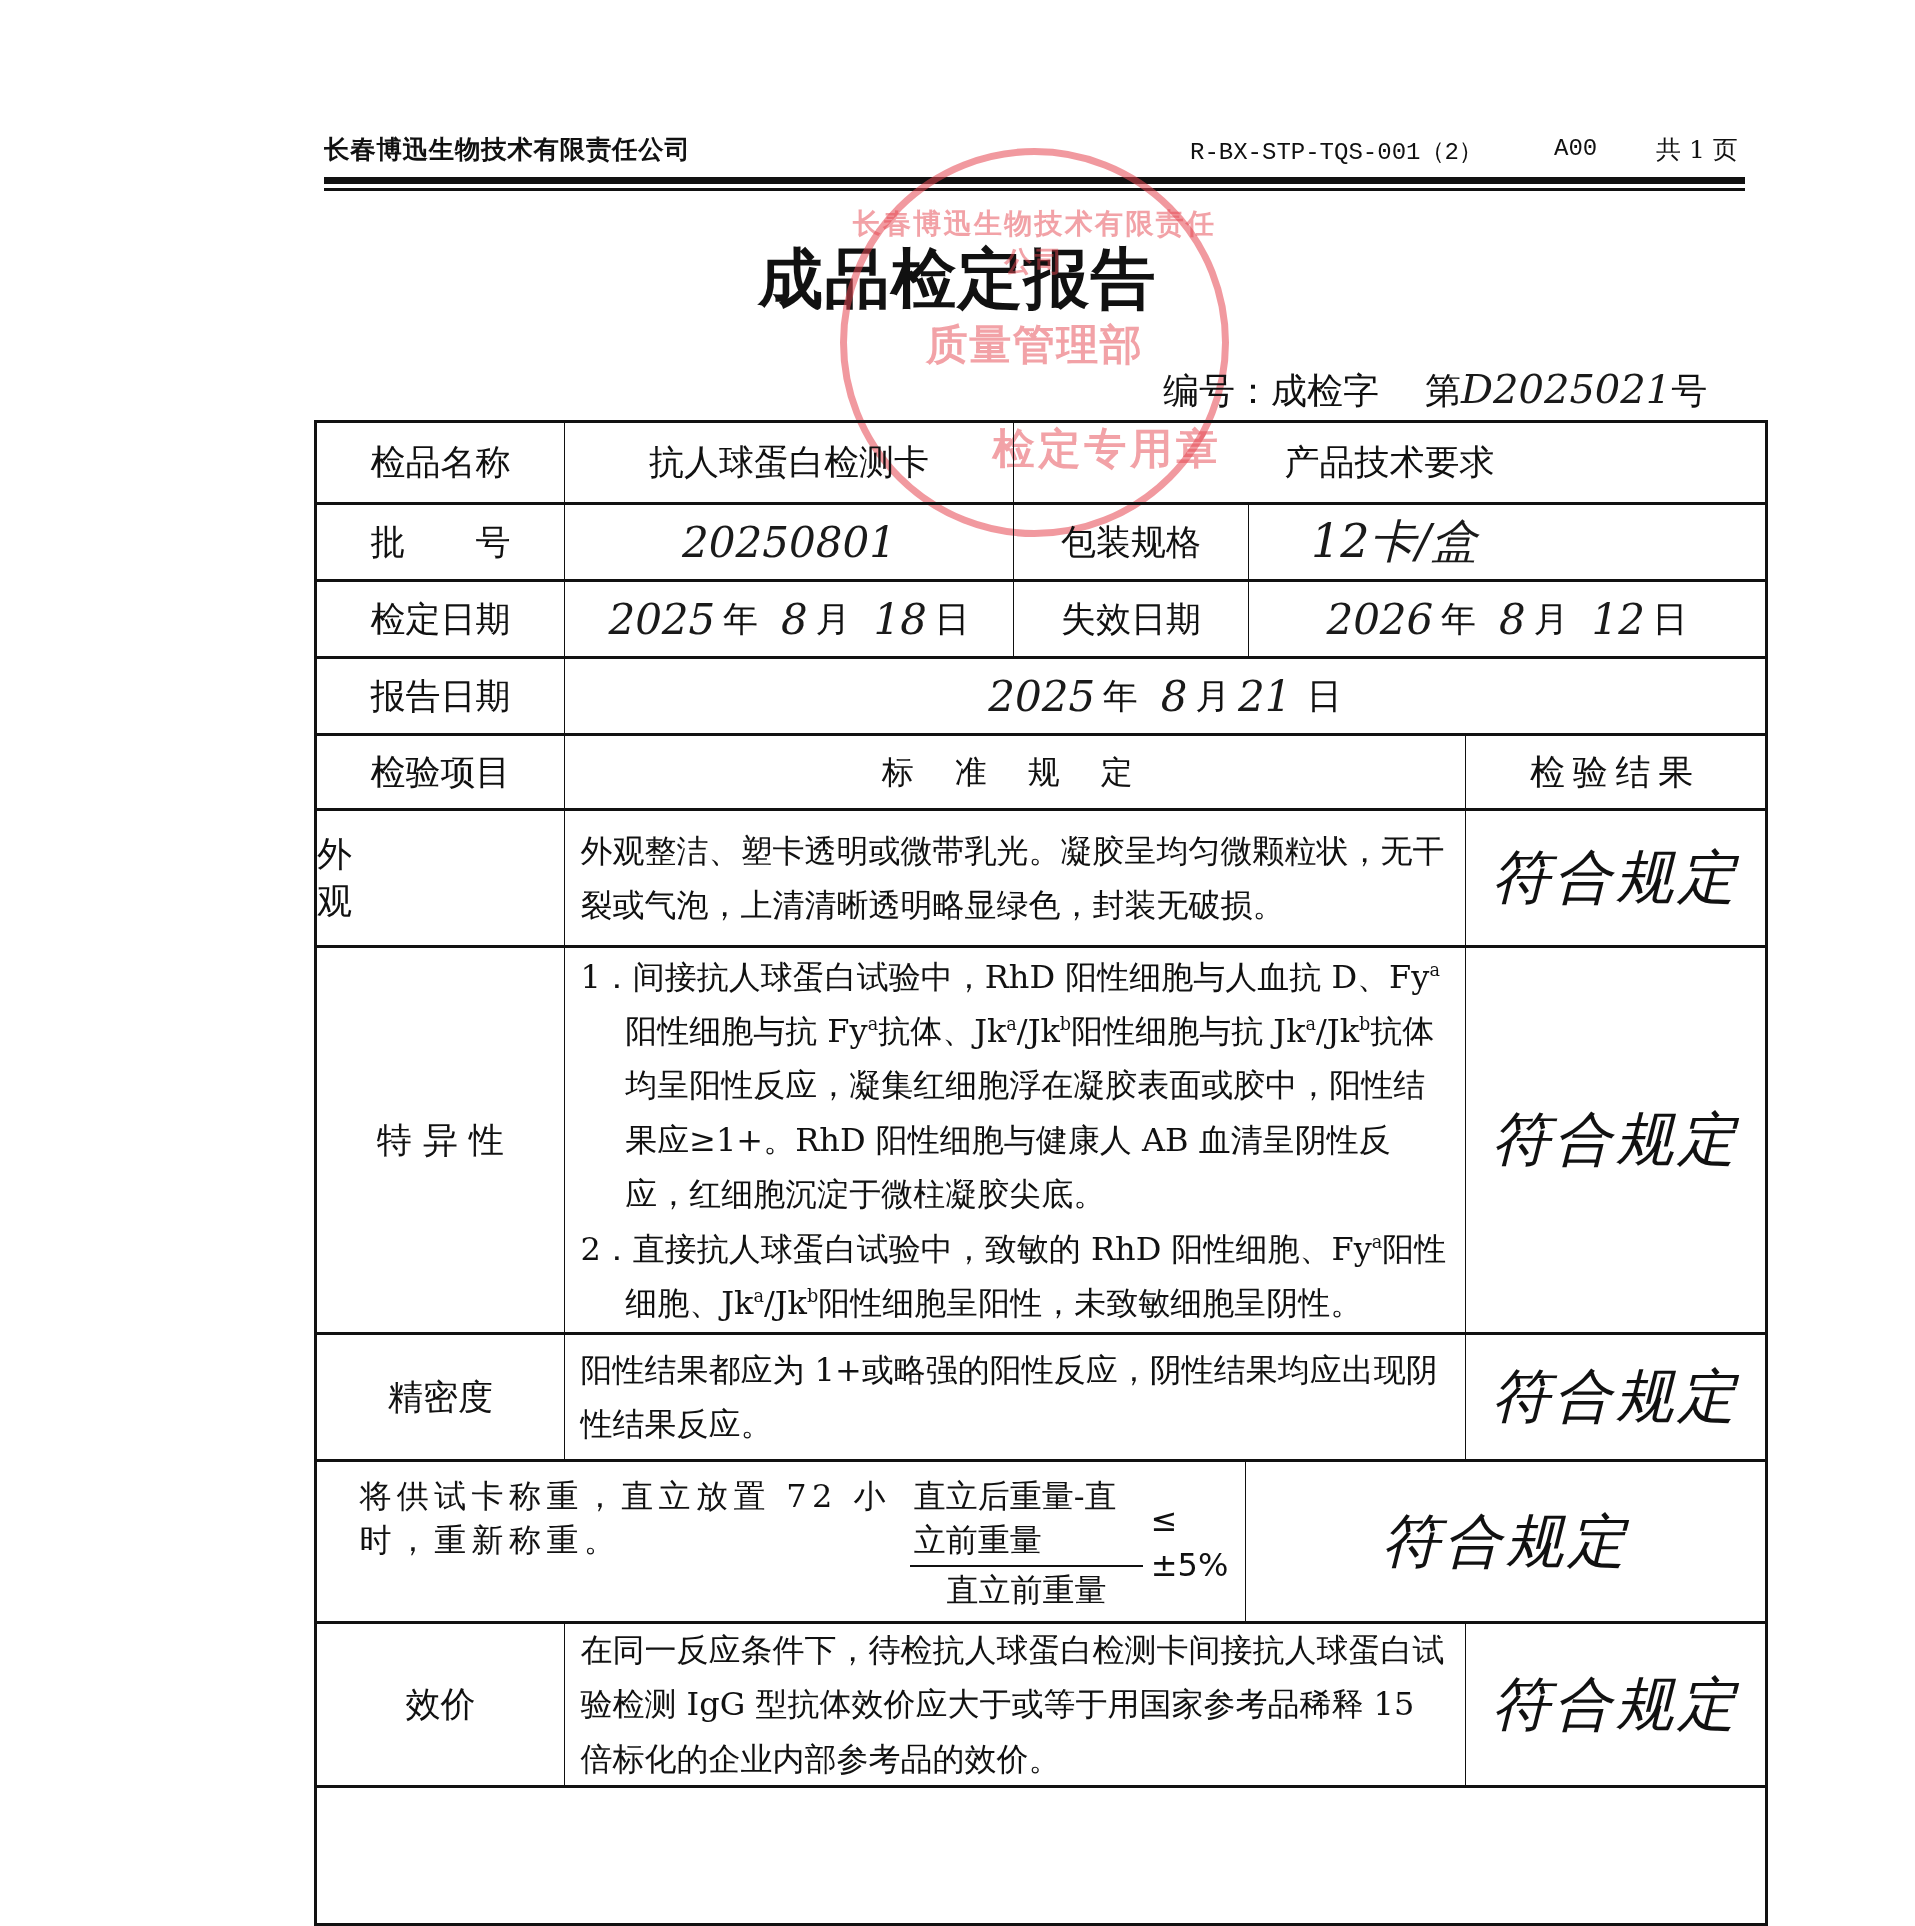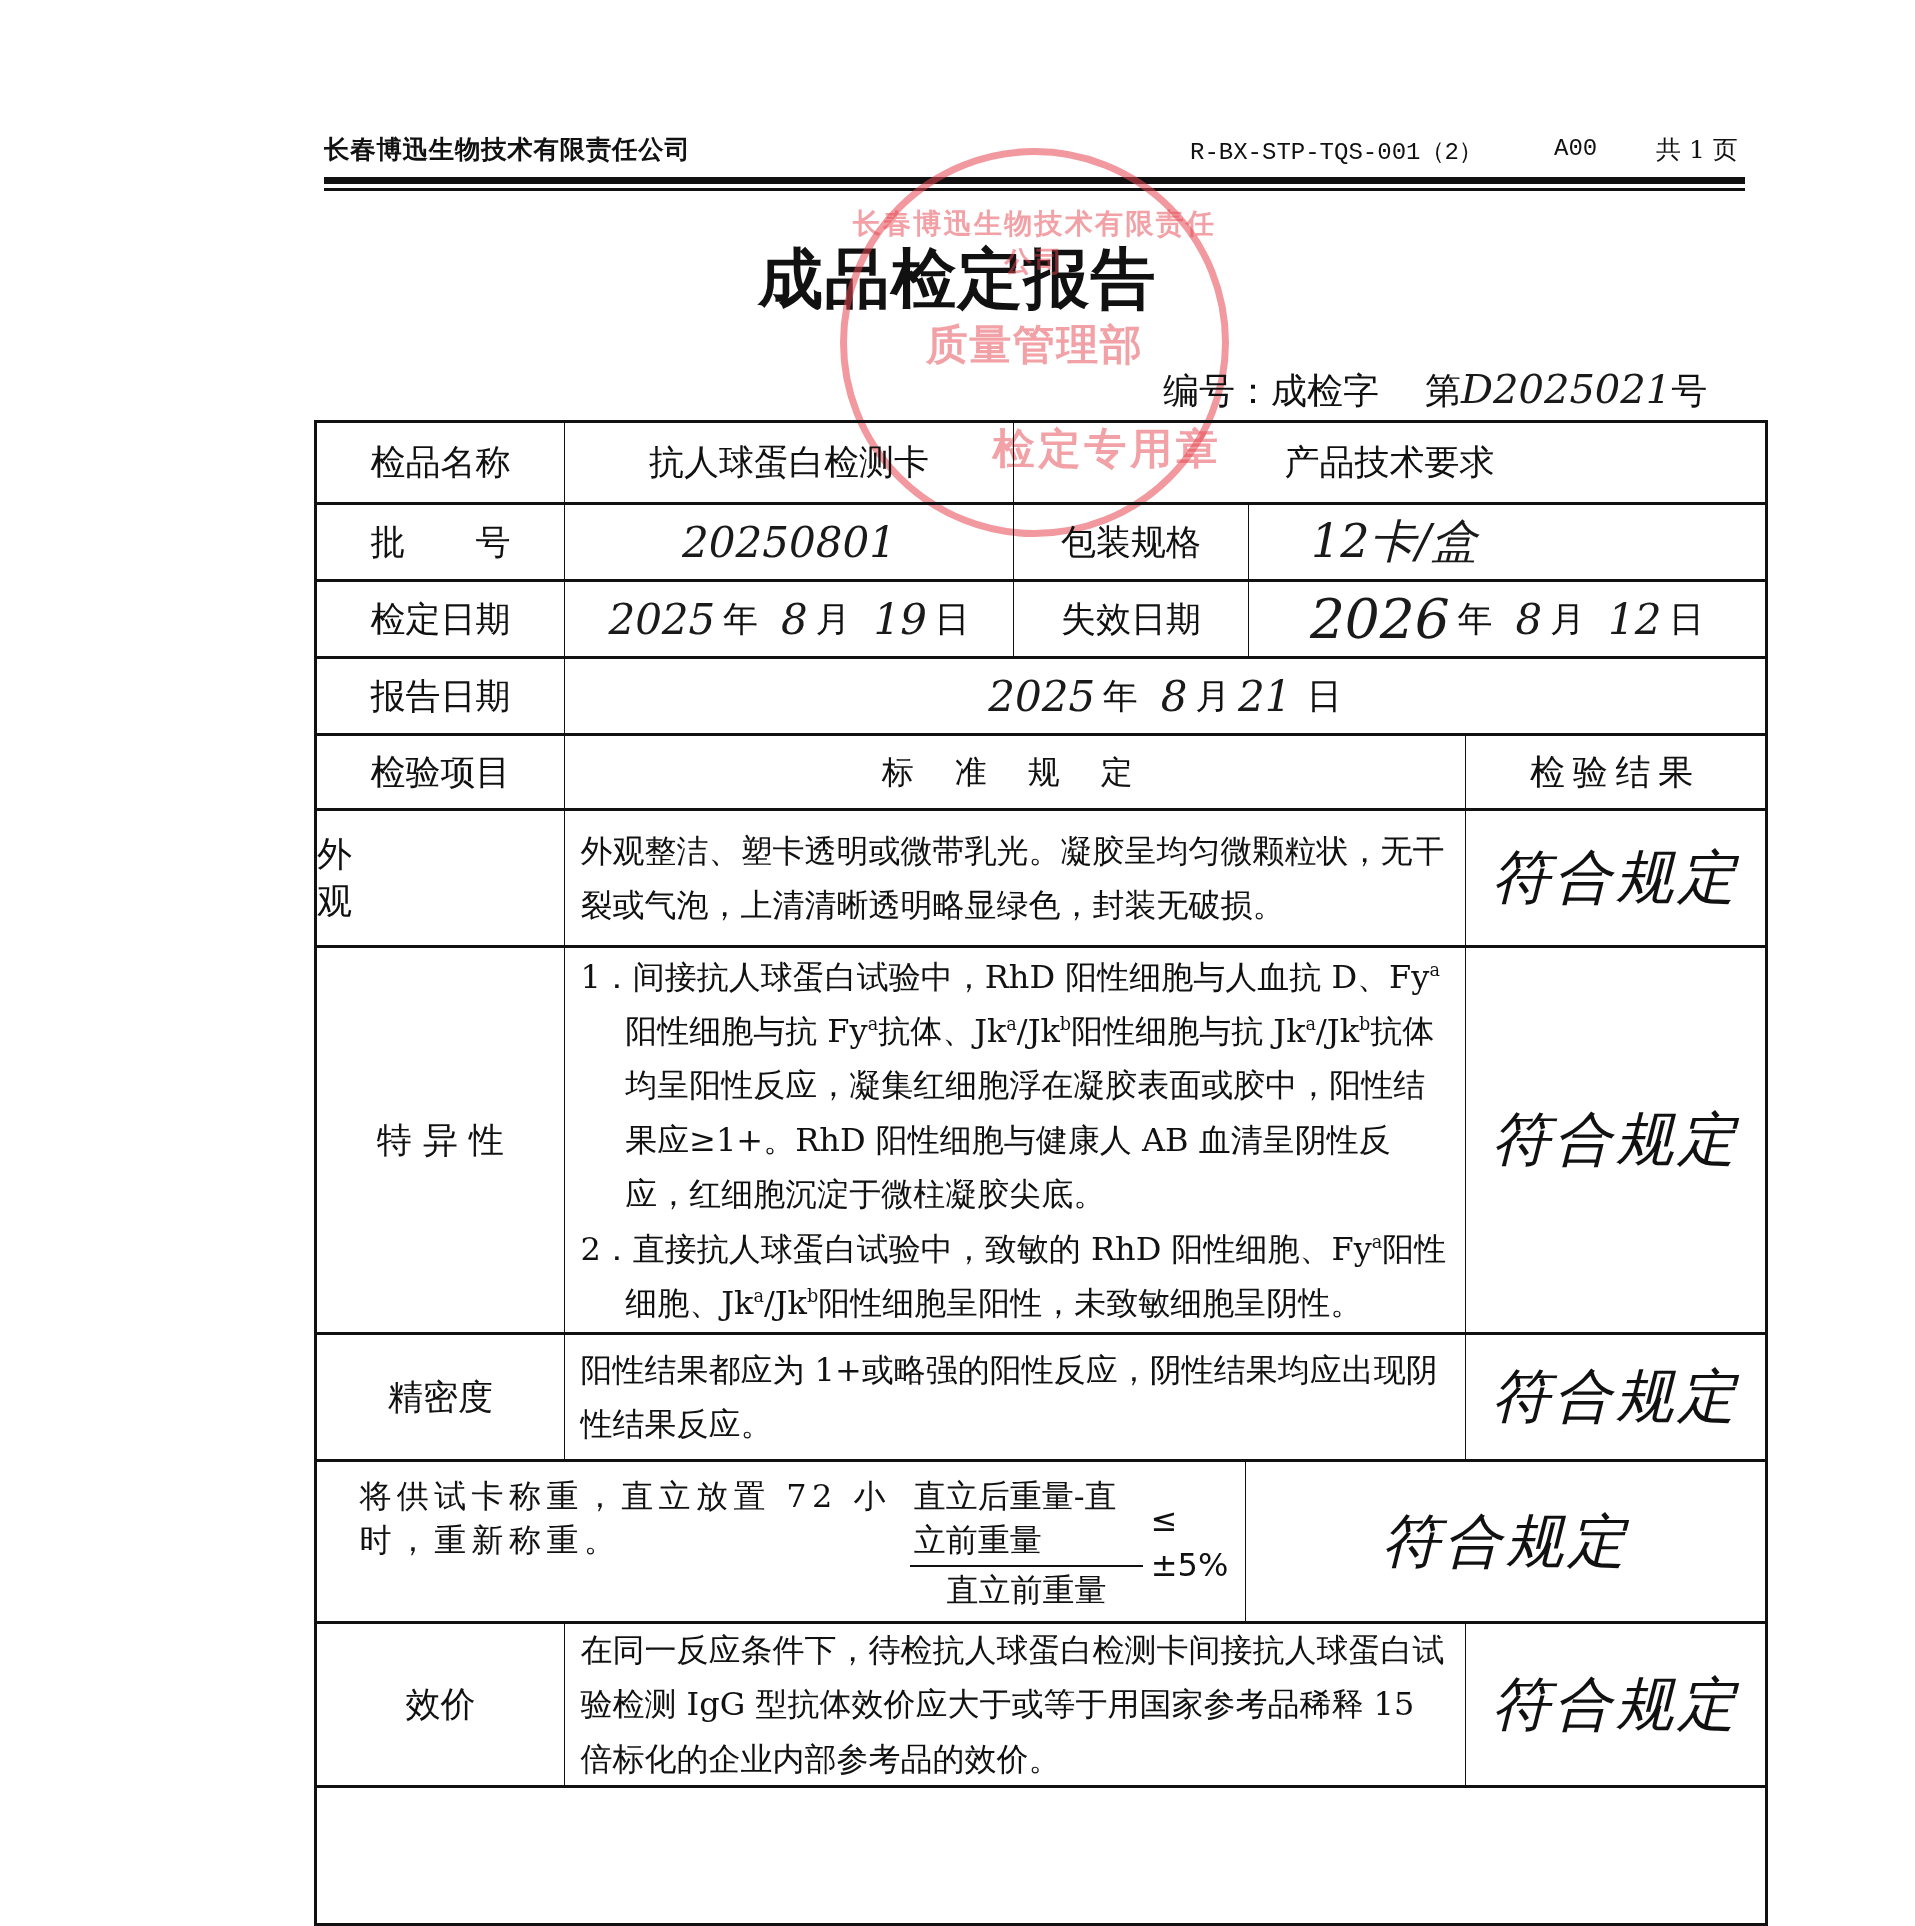"19" span.hand { text: 19 -> 18 }
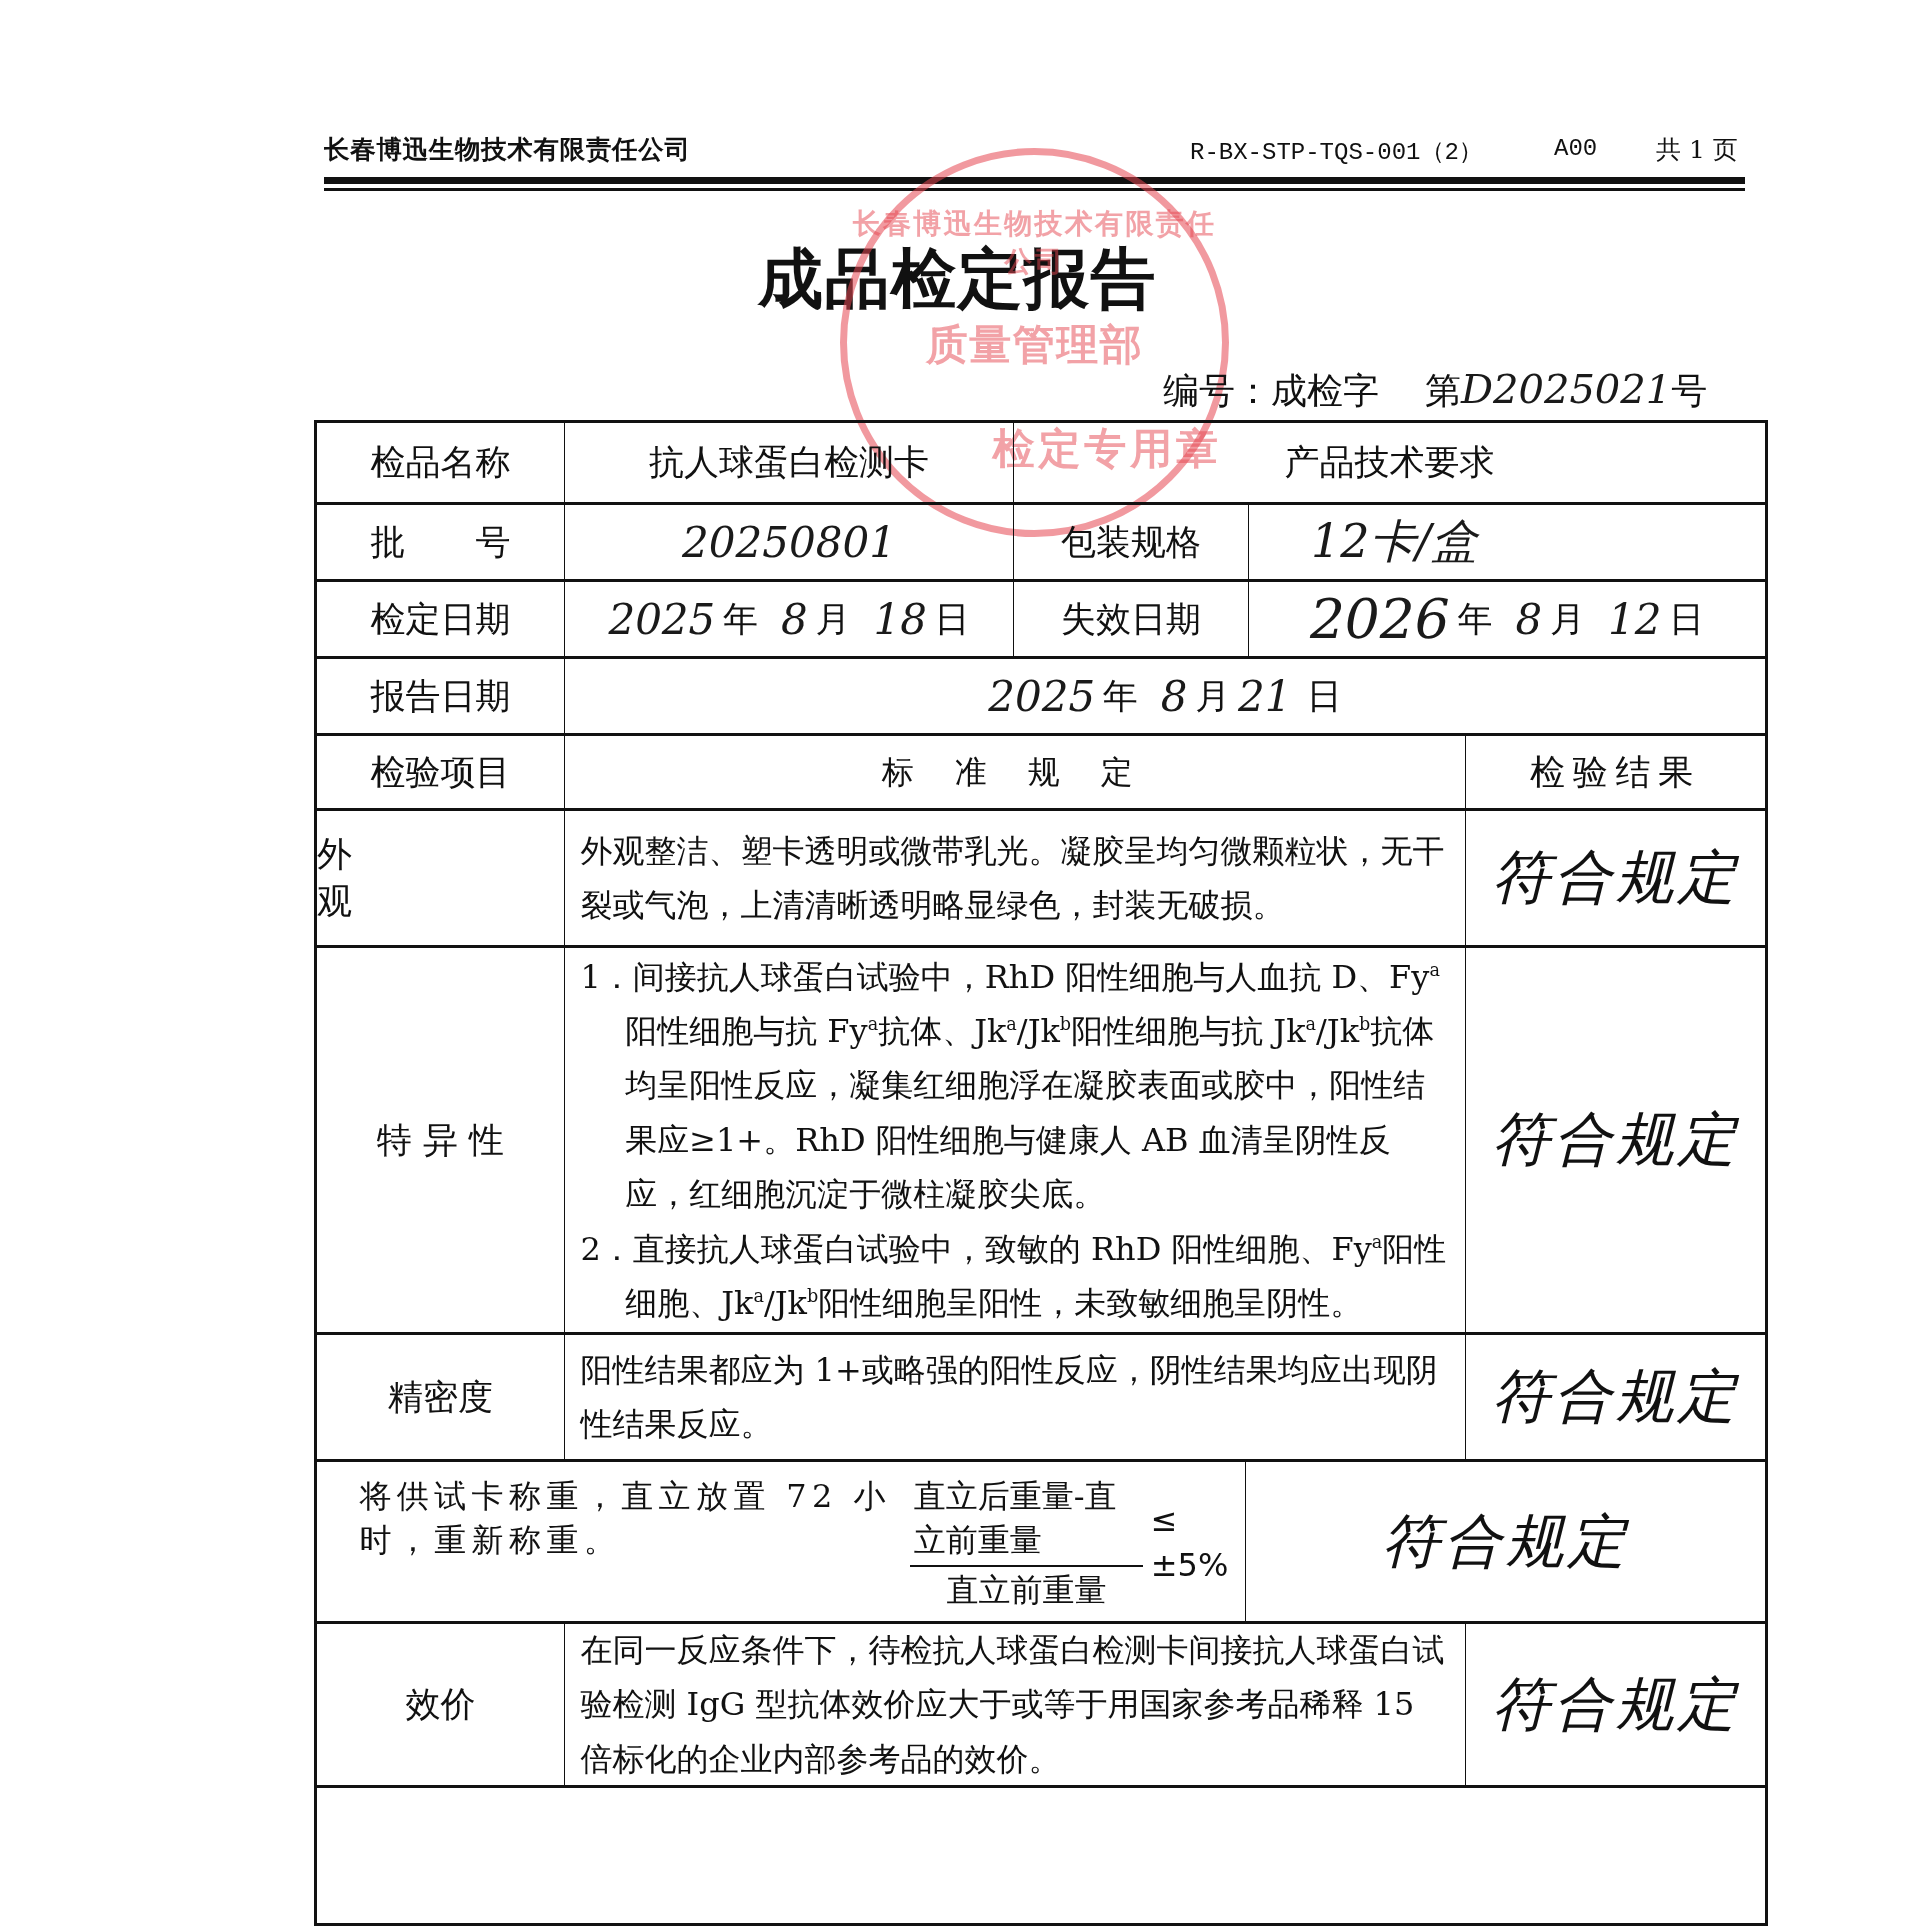"2026" span.hand { font-size: 55px -> 42px }
